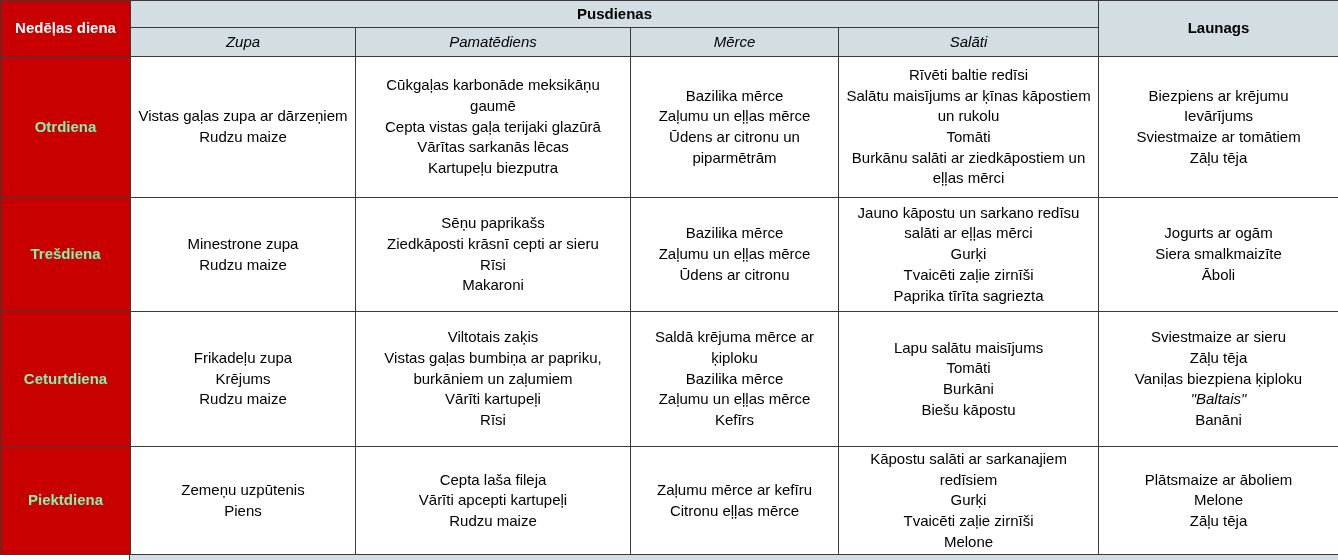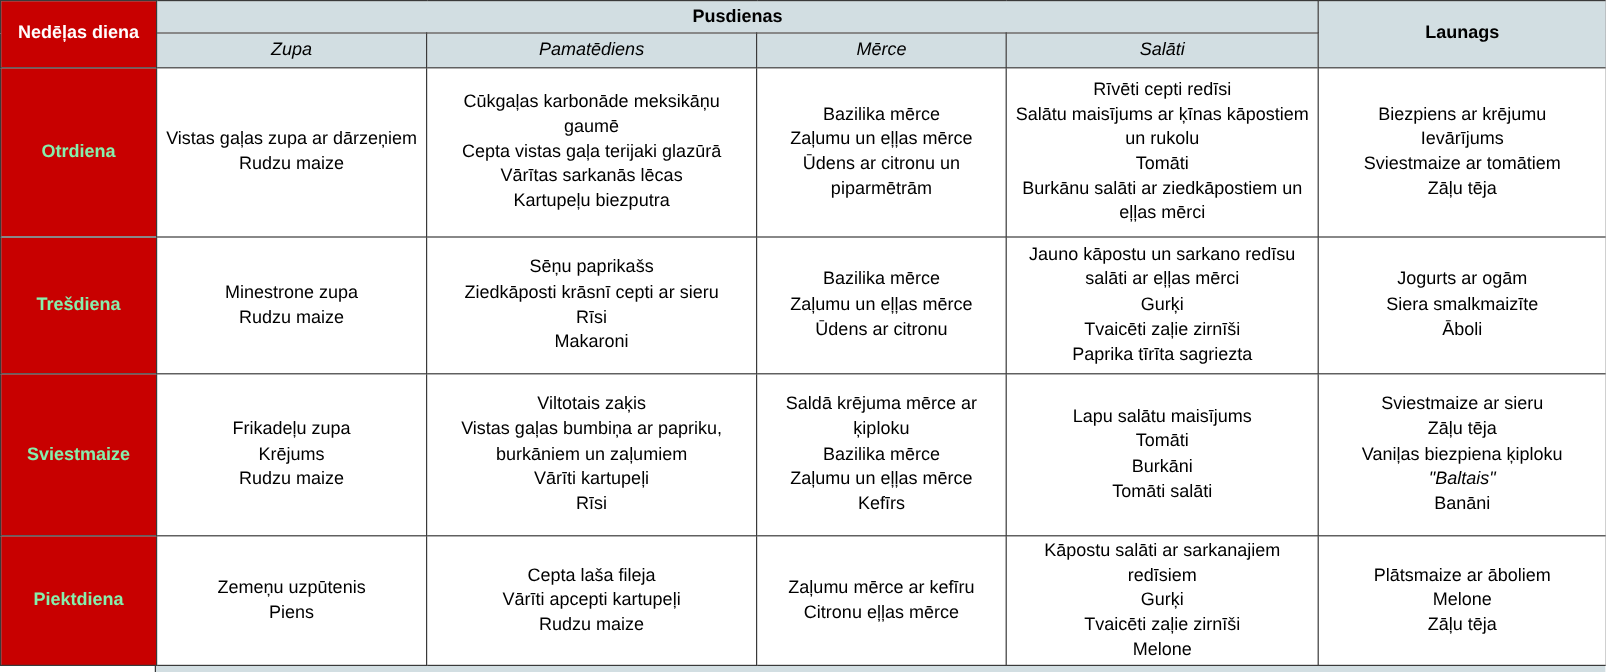"Rīvēti cepti redīsi" div.line { text: cepti -> baltie }
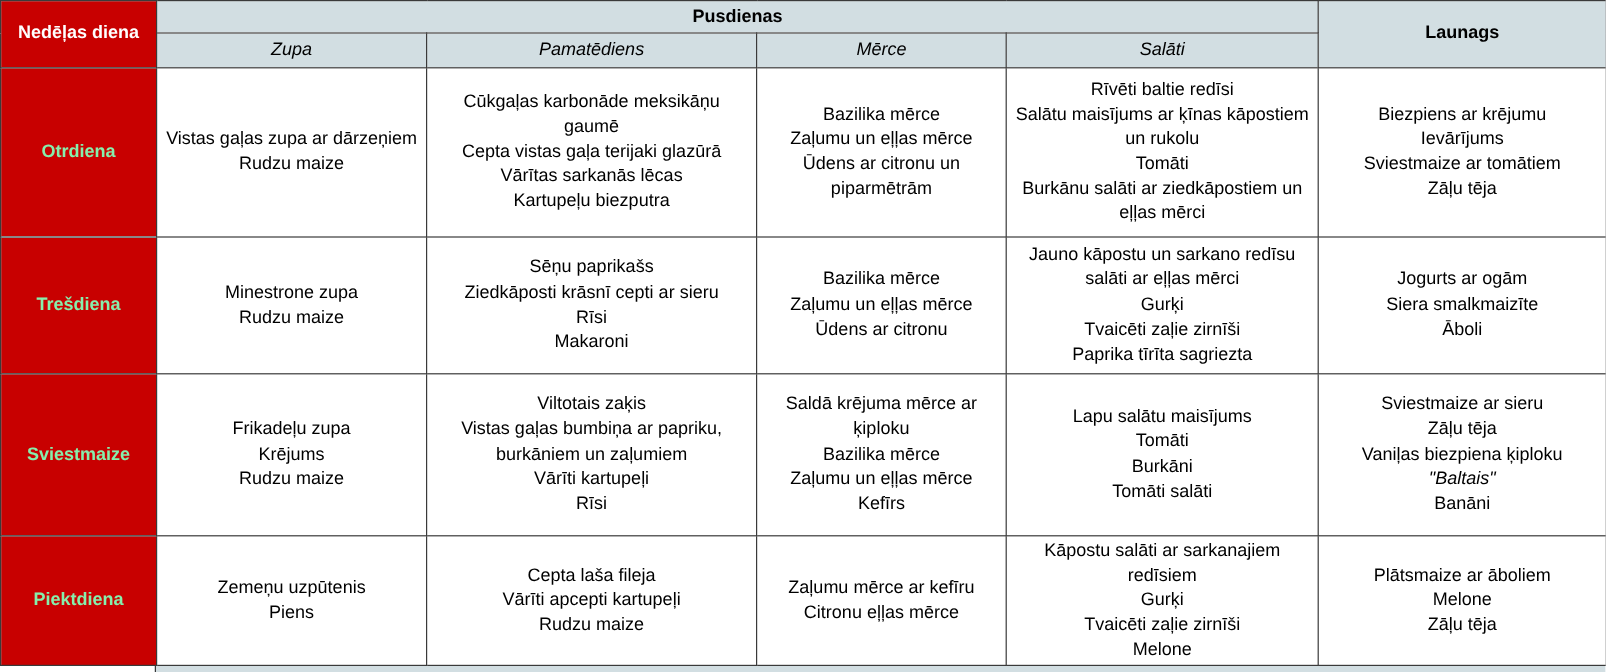"Sviestmaize" th.day-cell { text: Sviestmaize -> Ceturtdiena }
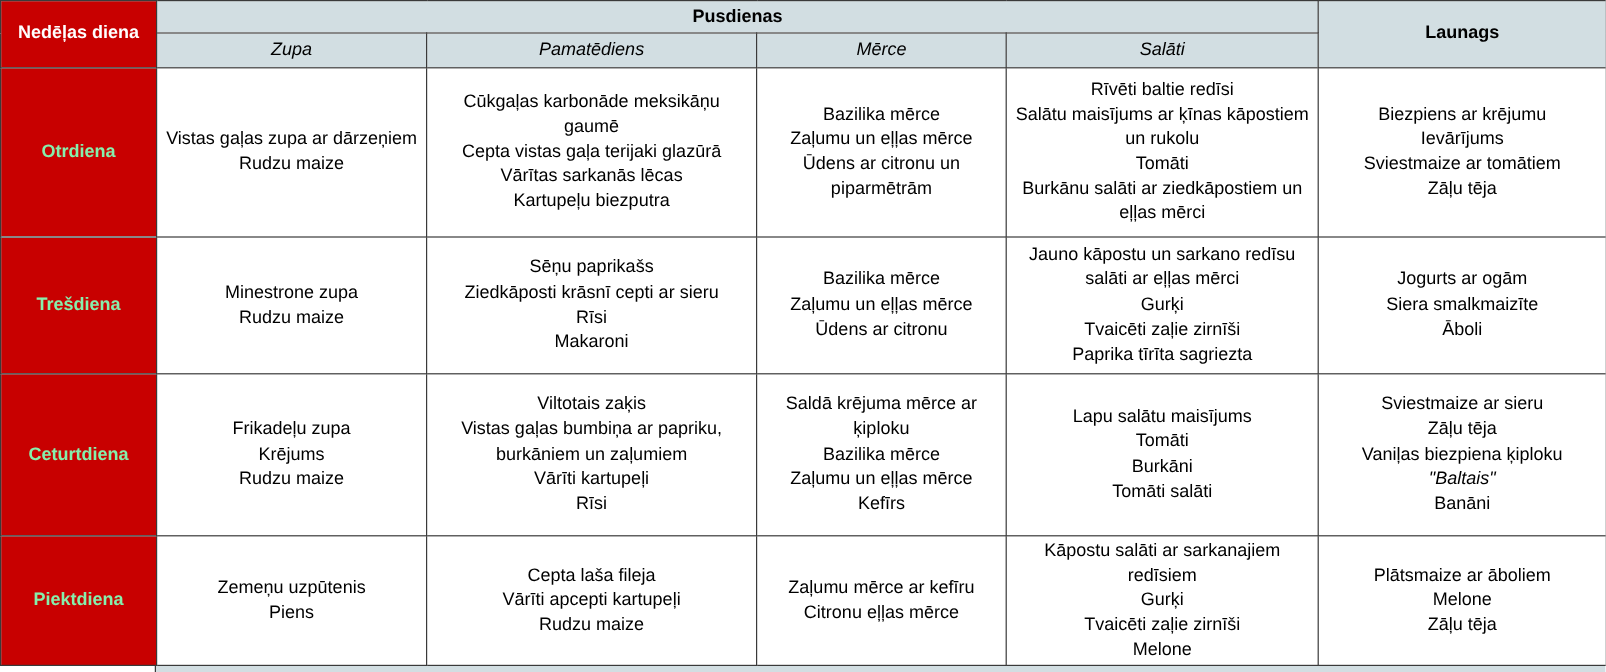"Tomāti salāti" div.line { text: Tomāti salāti -> Biešu kāpostu }
